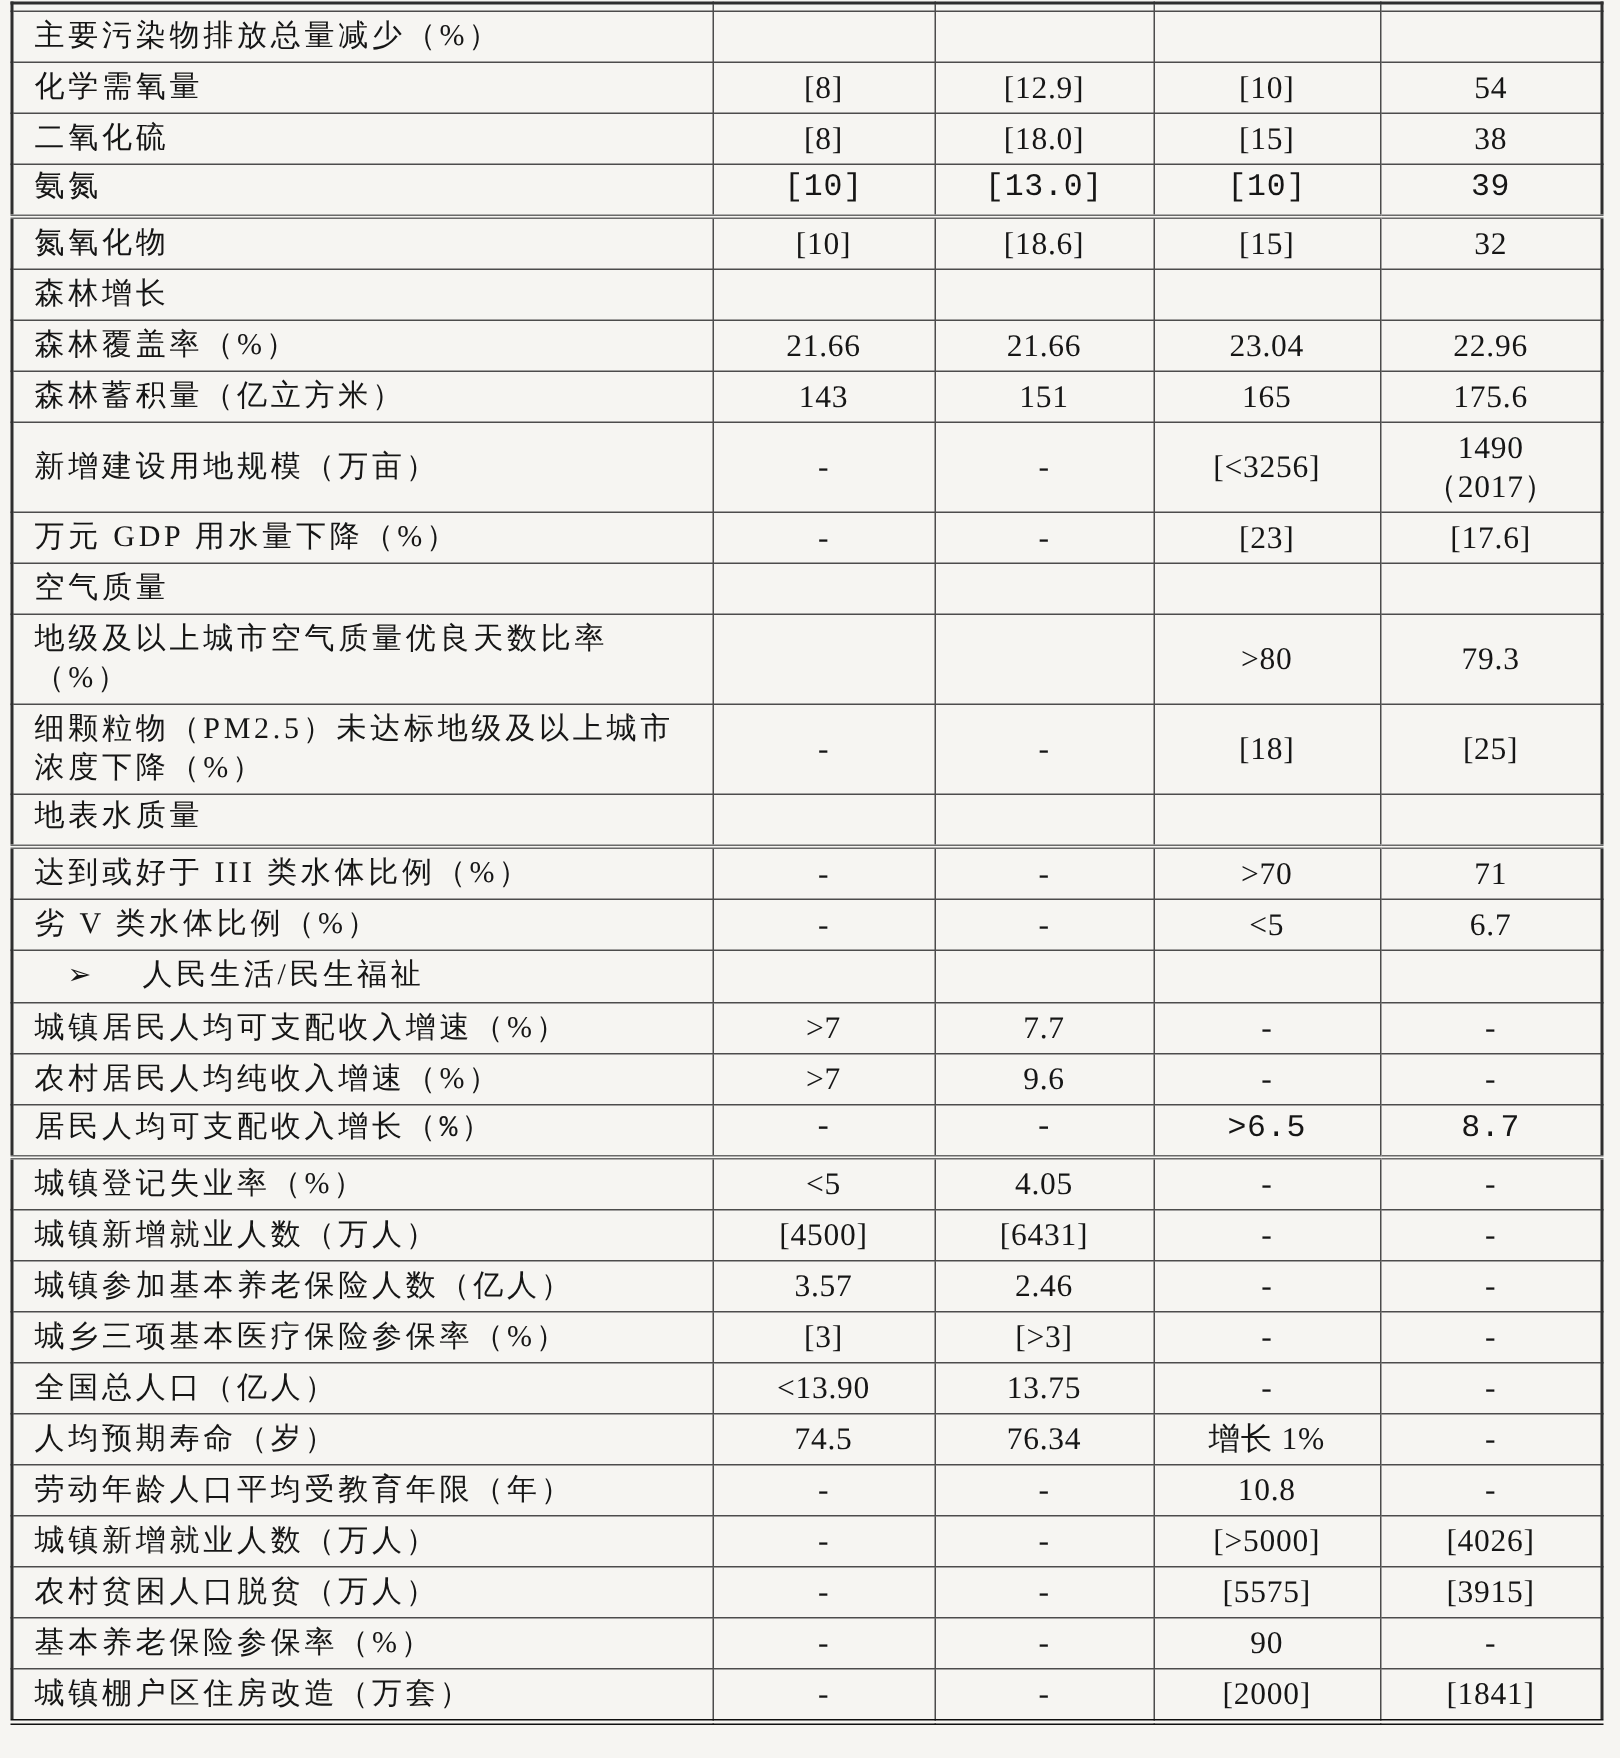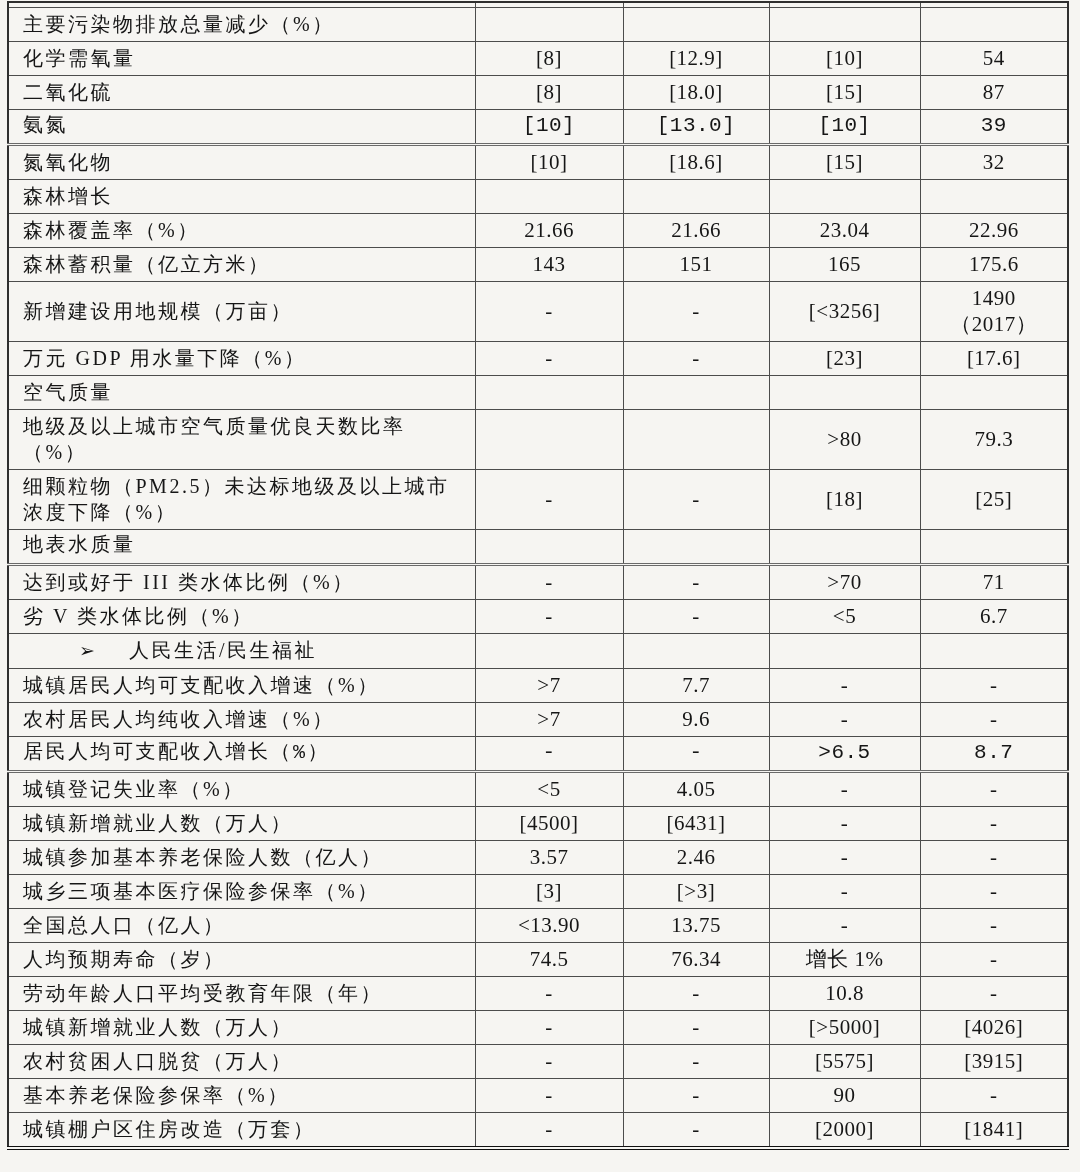"87" td.val { text: 87 -> 38 }
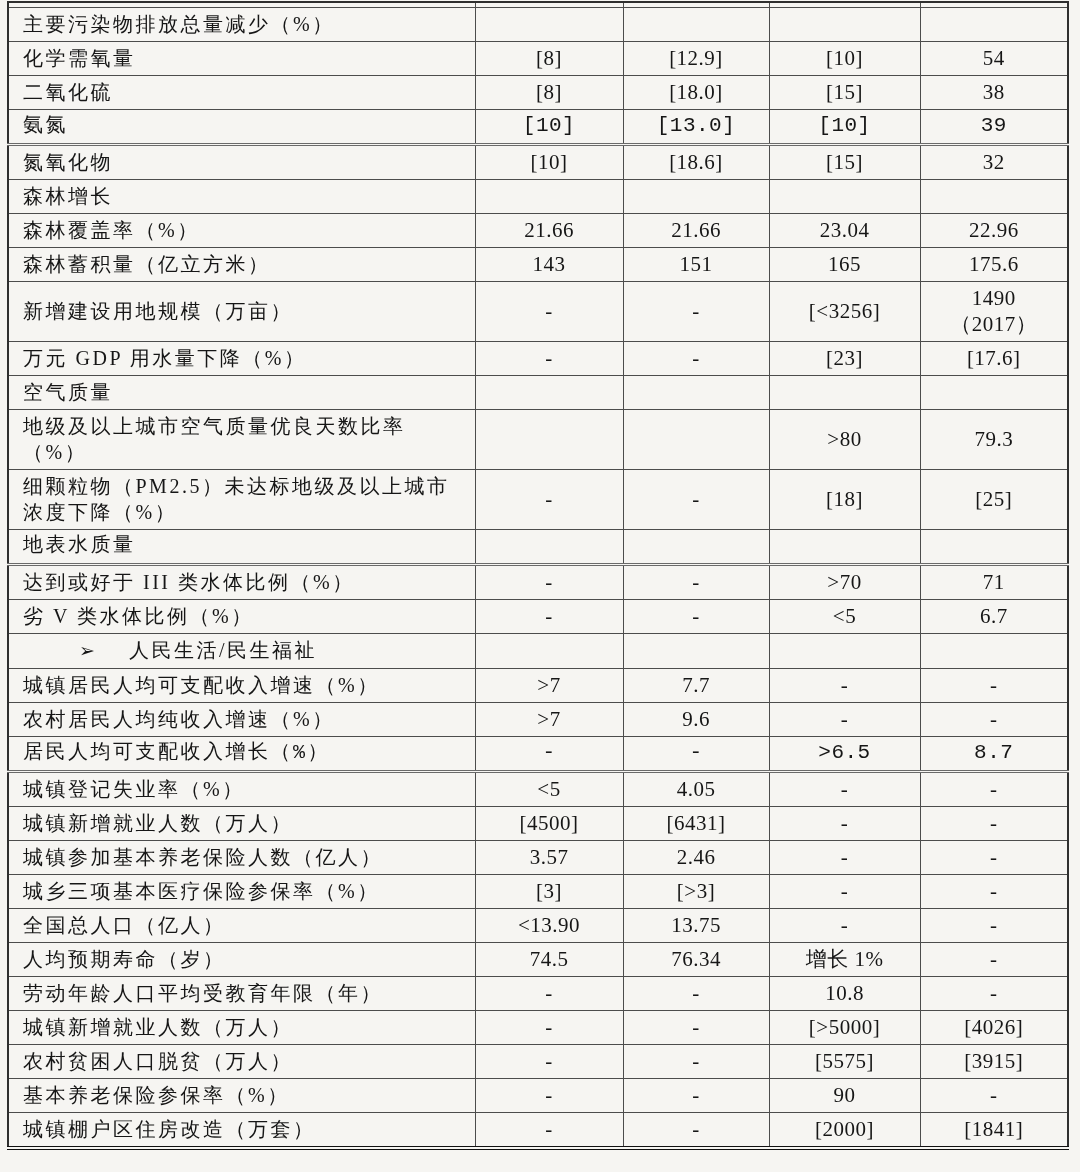"➢ 人民生活/民生福祉" tr.section-row td.label { padding-left: 70px -> 36px }
